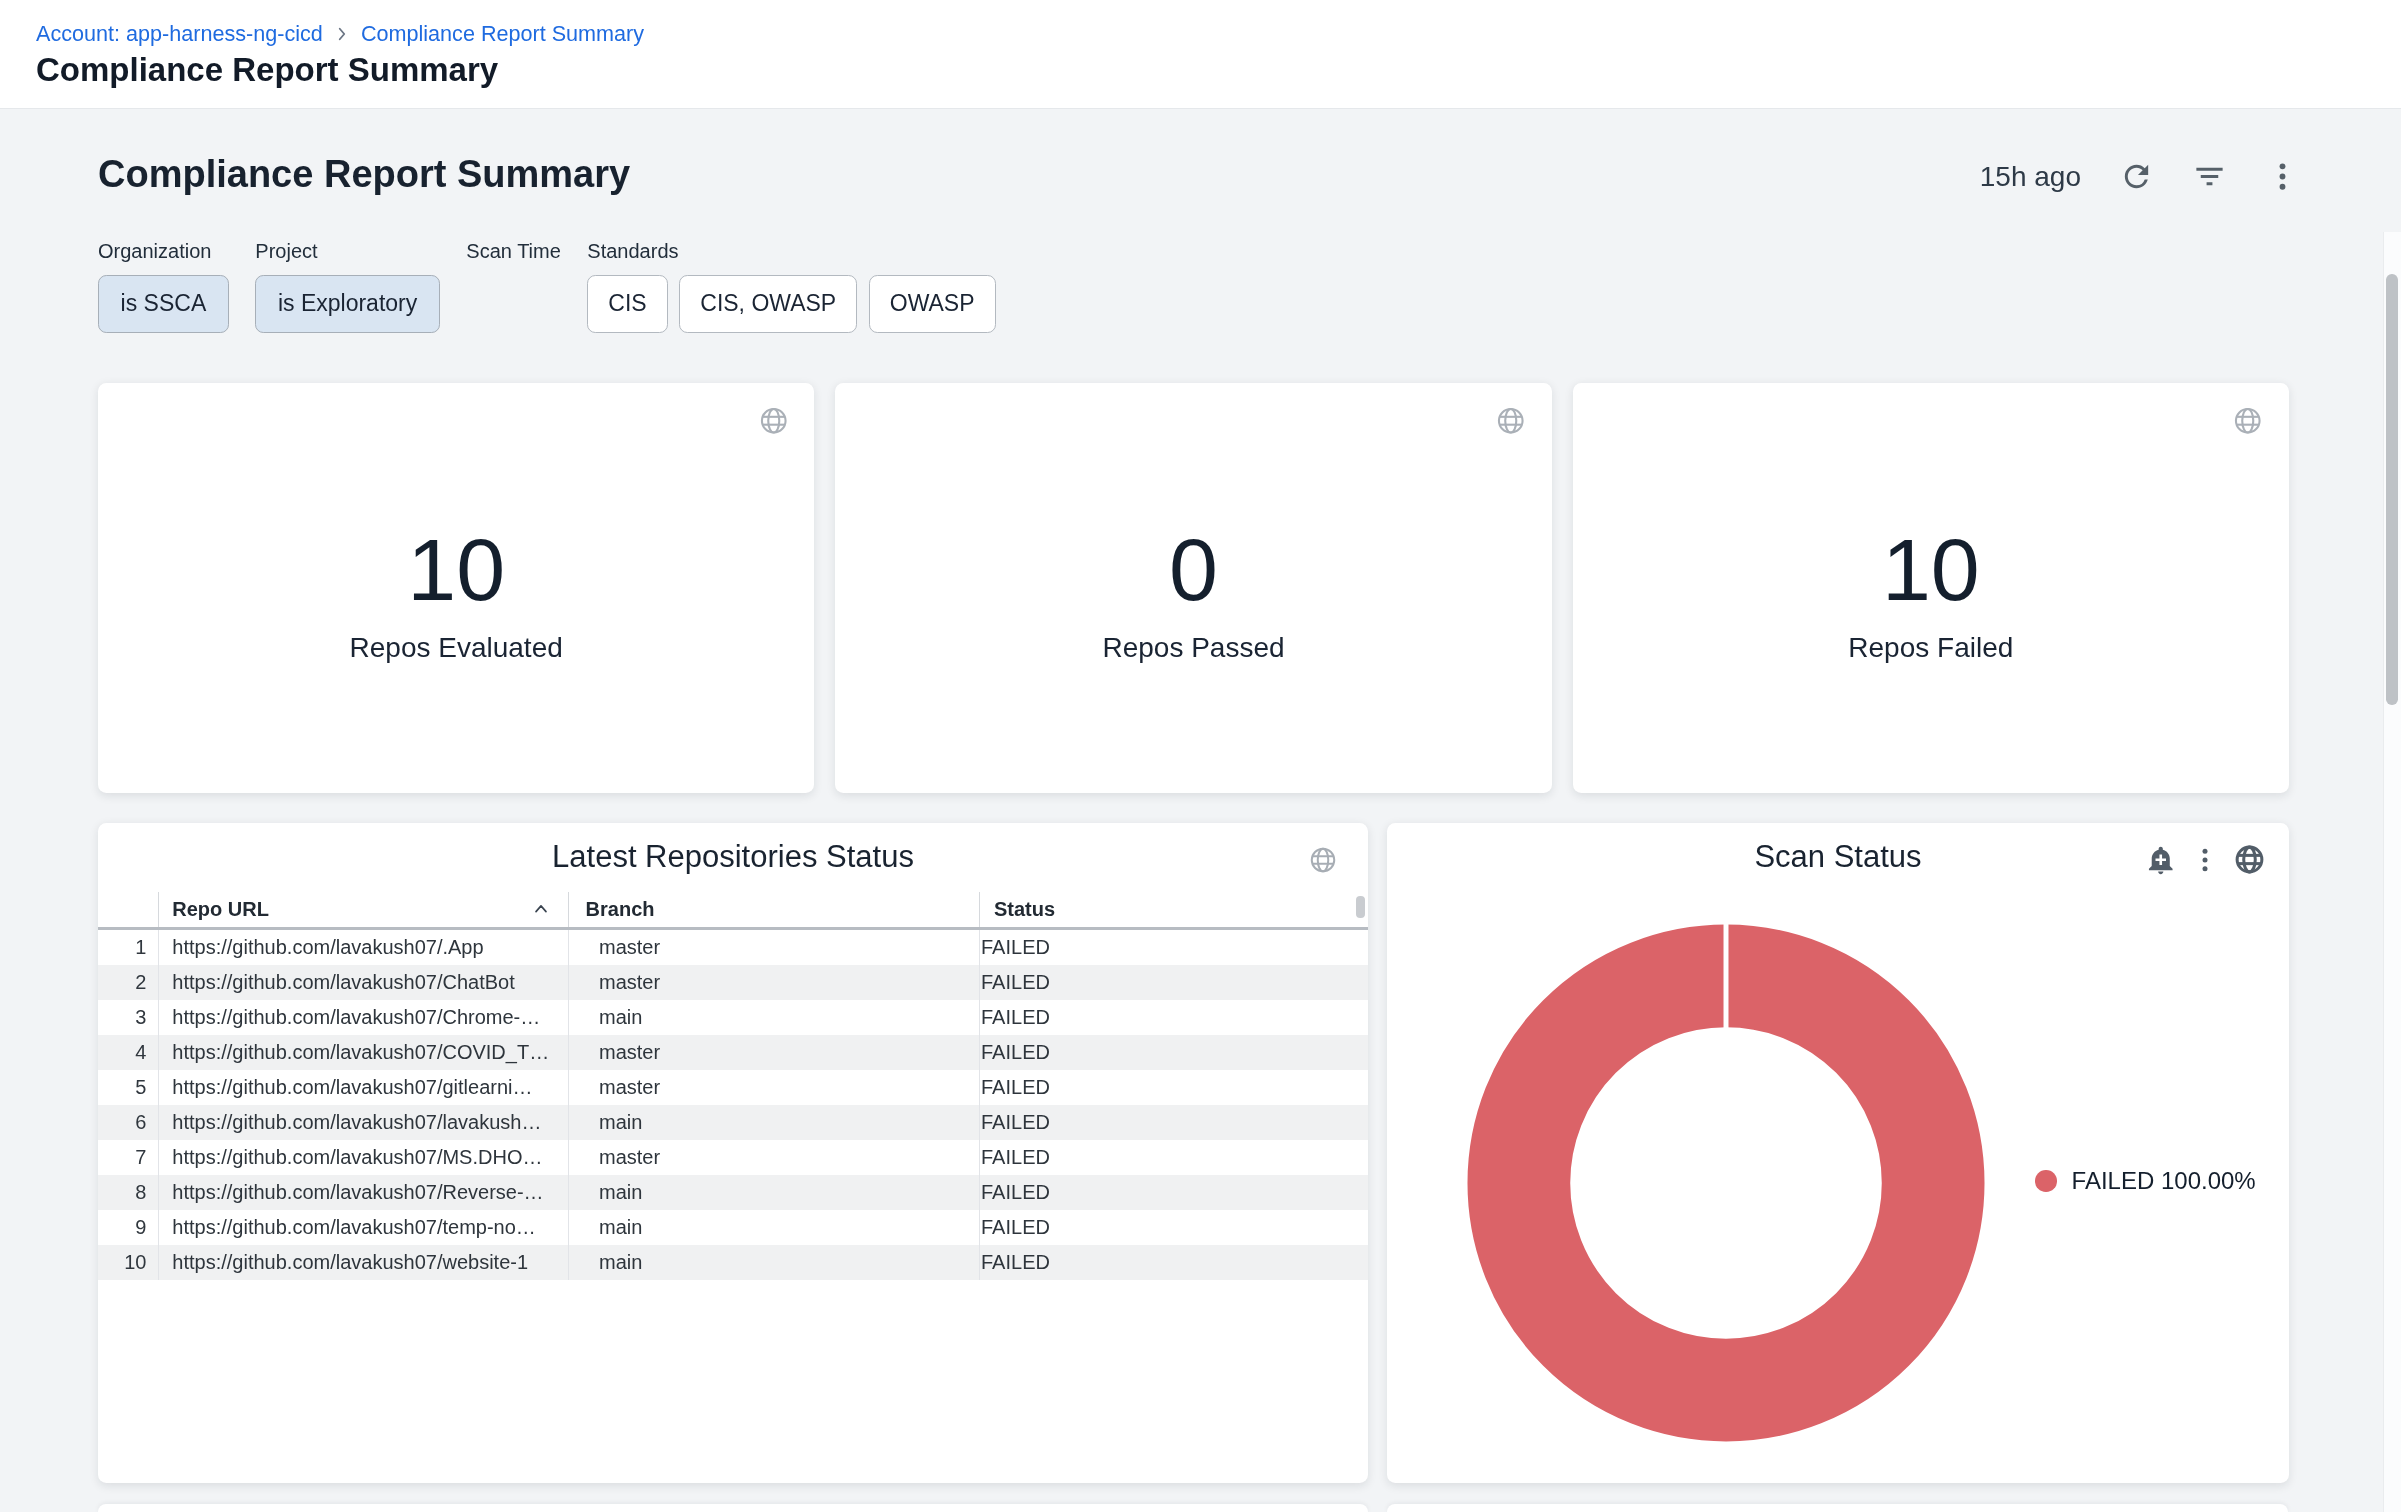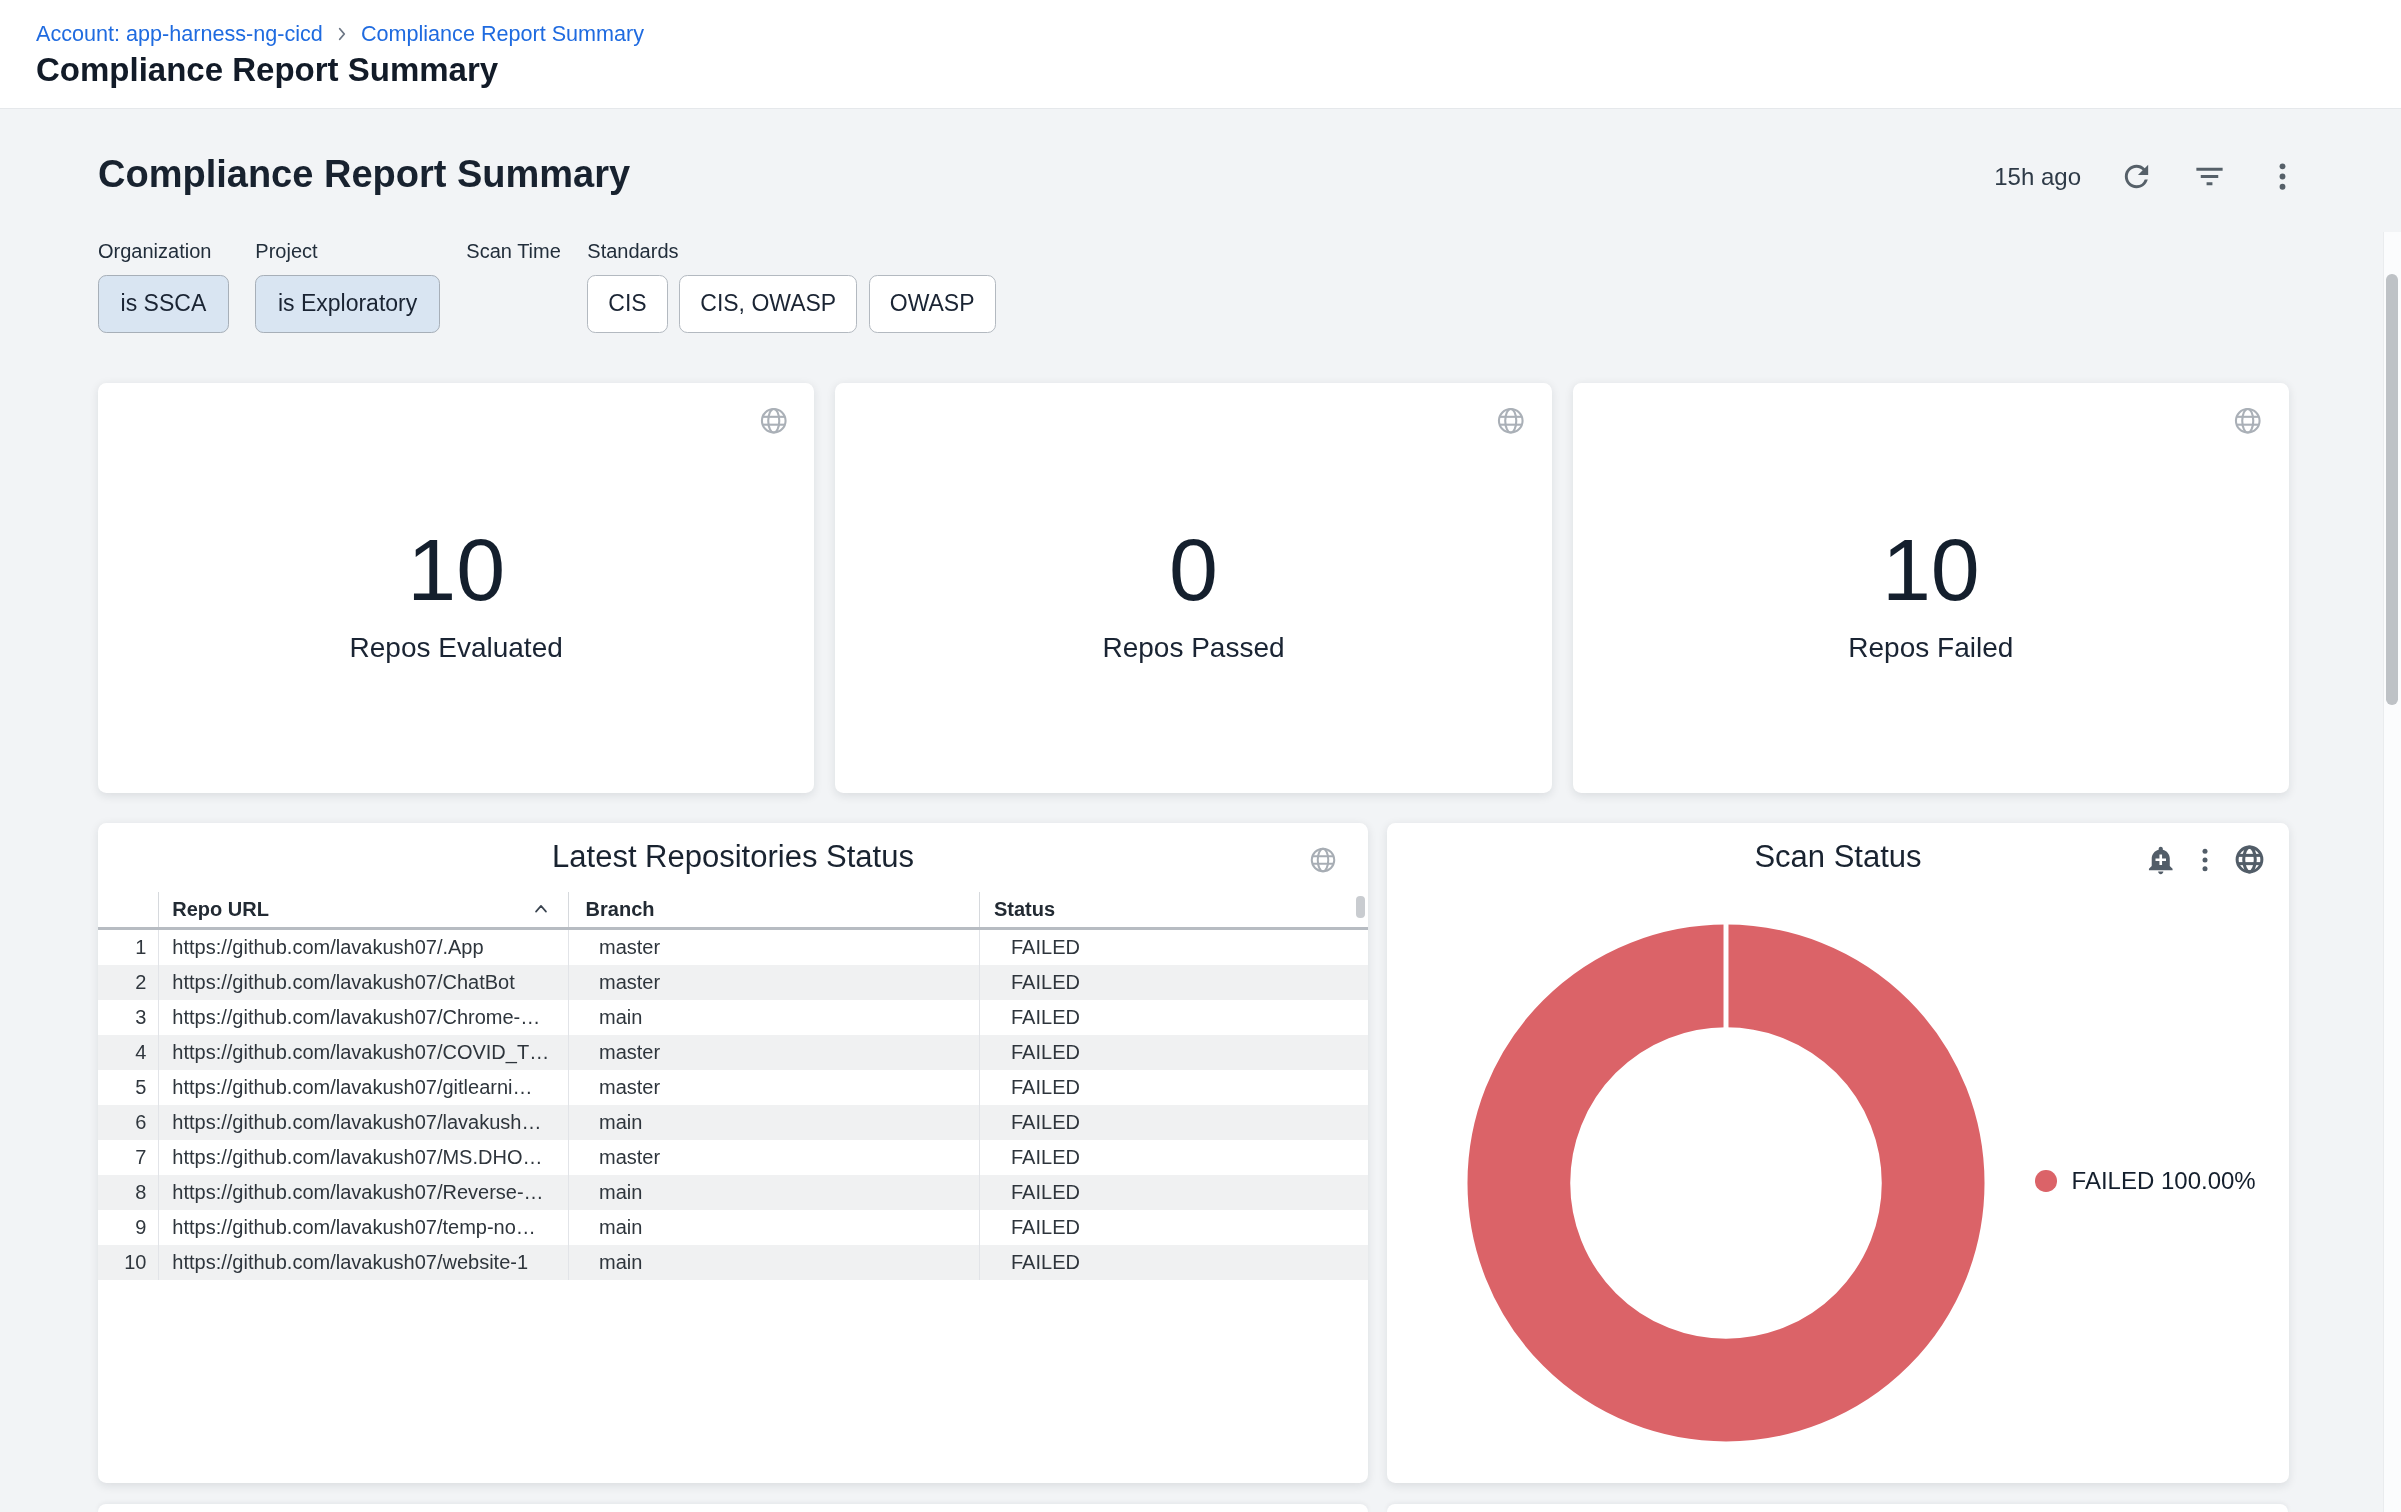"15h ago" .last-refresh { font-size: 24px -> 28px }
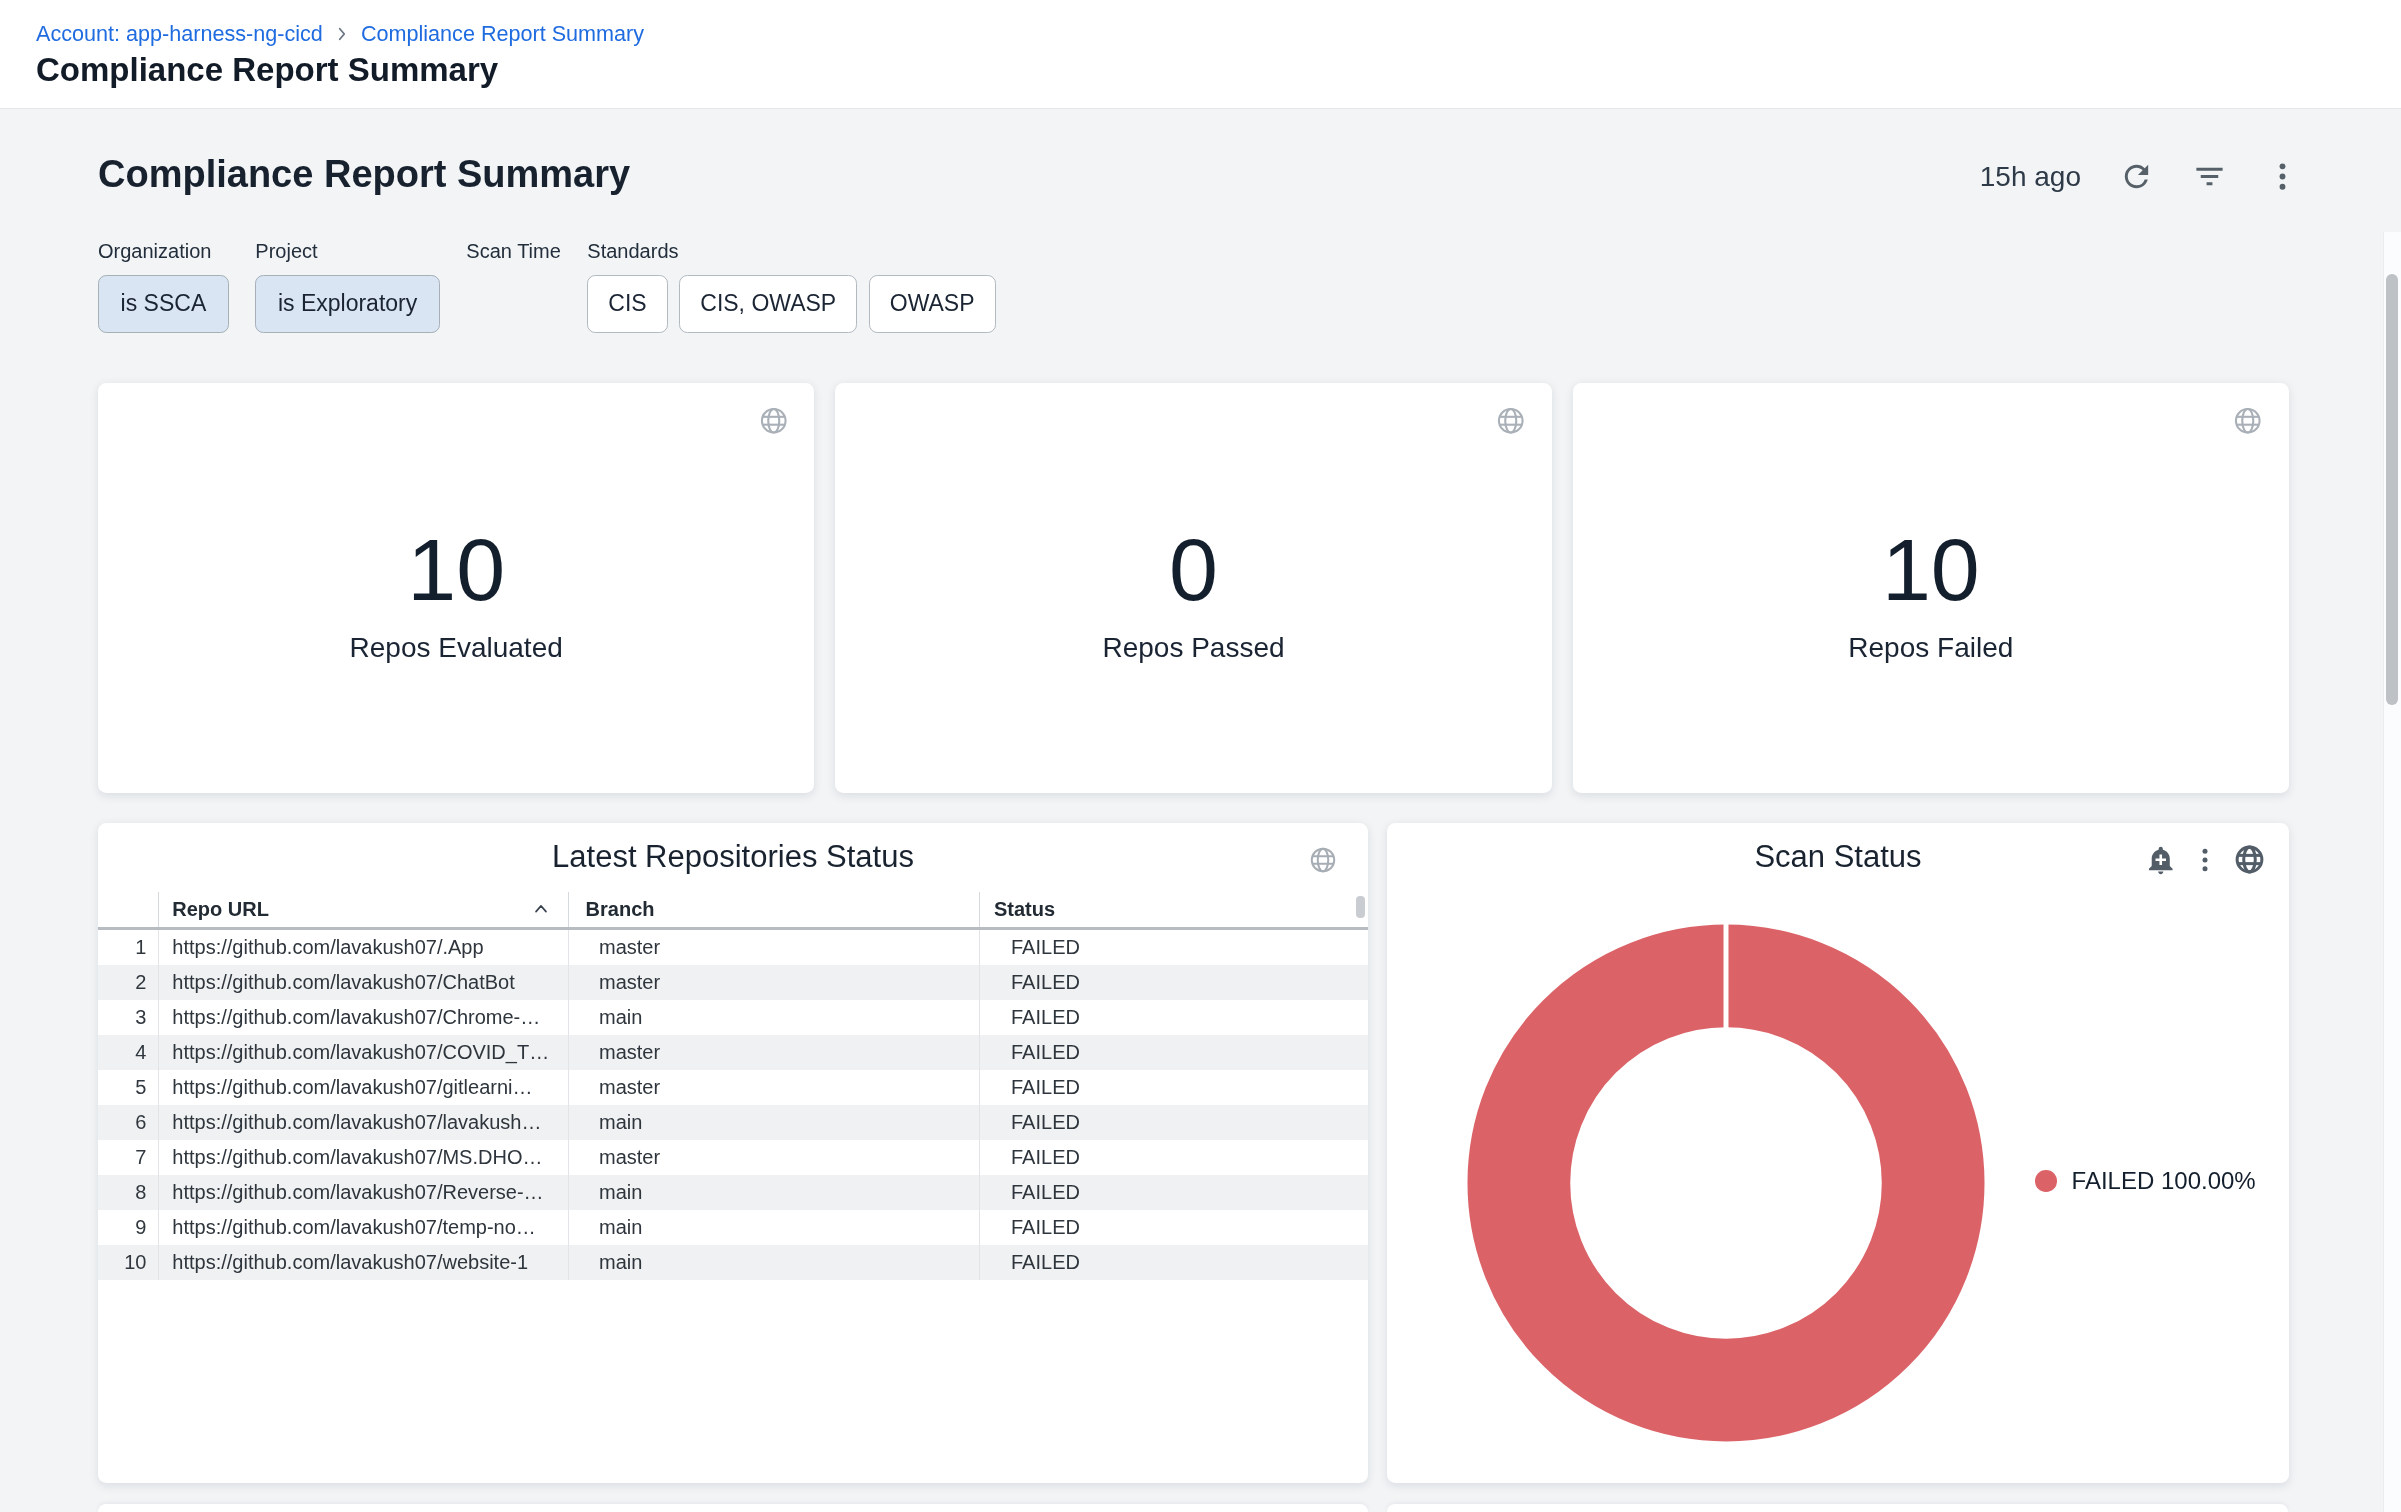"FAILED" .tcell.status { padding-left: 31px -> 1px }
